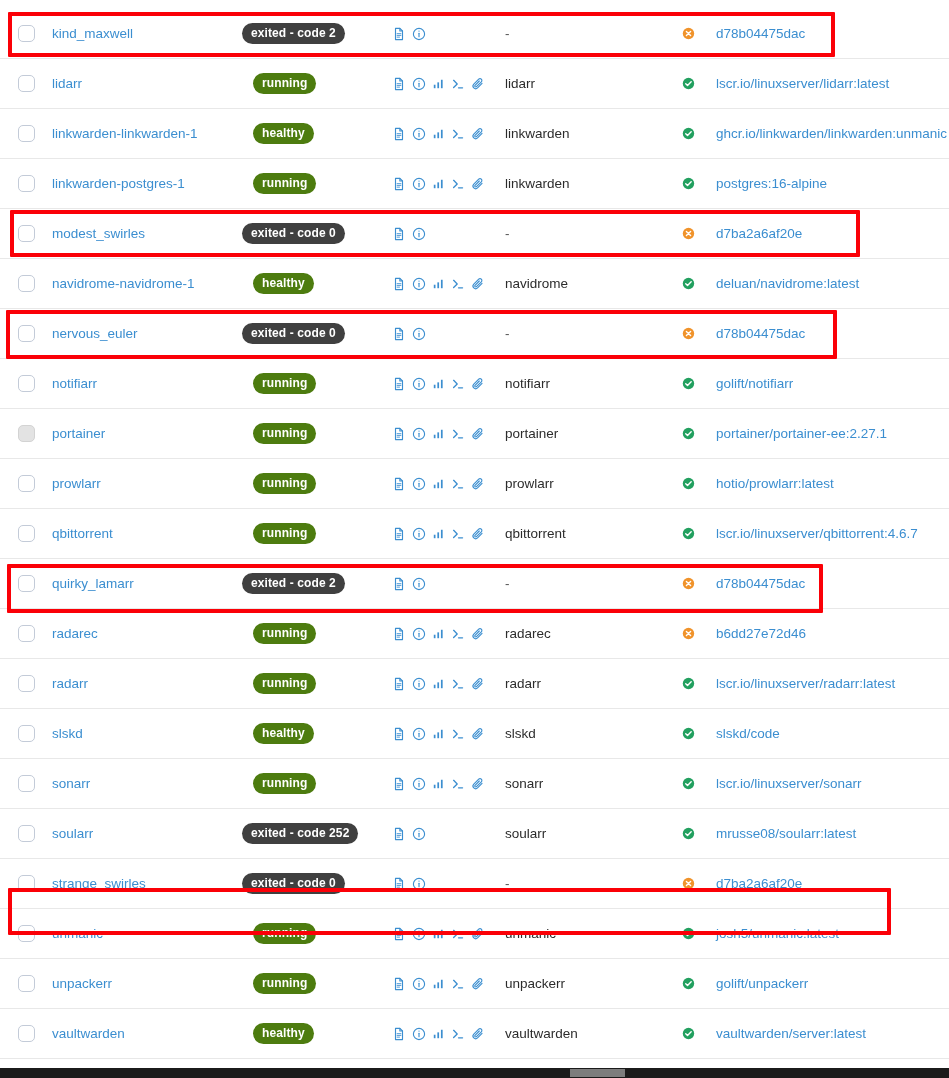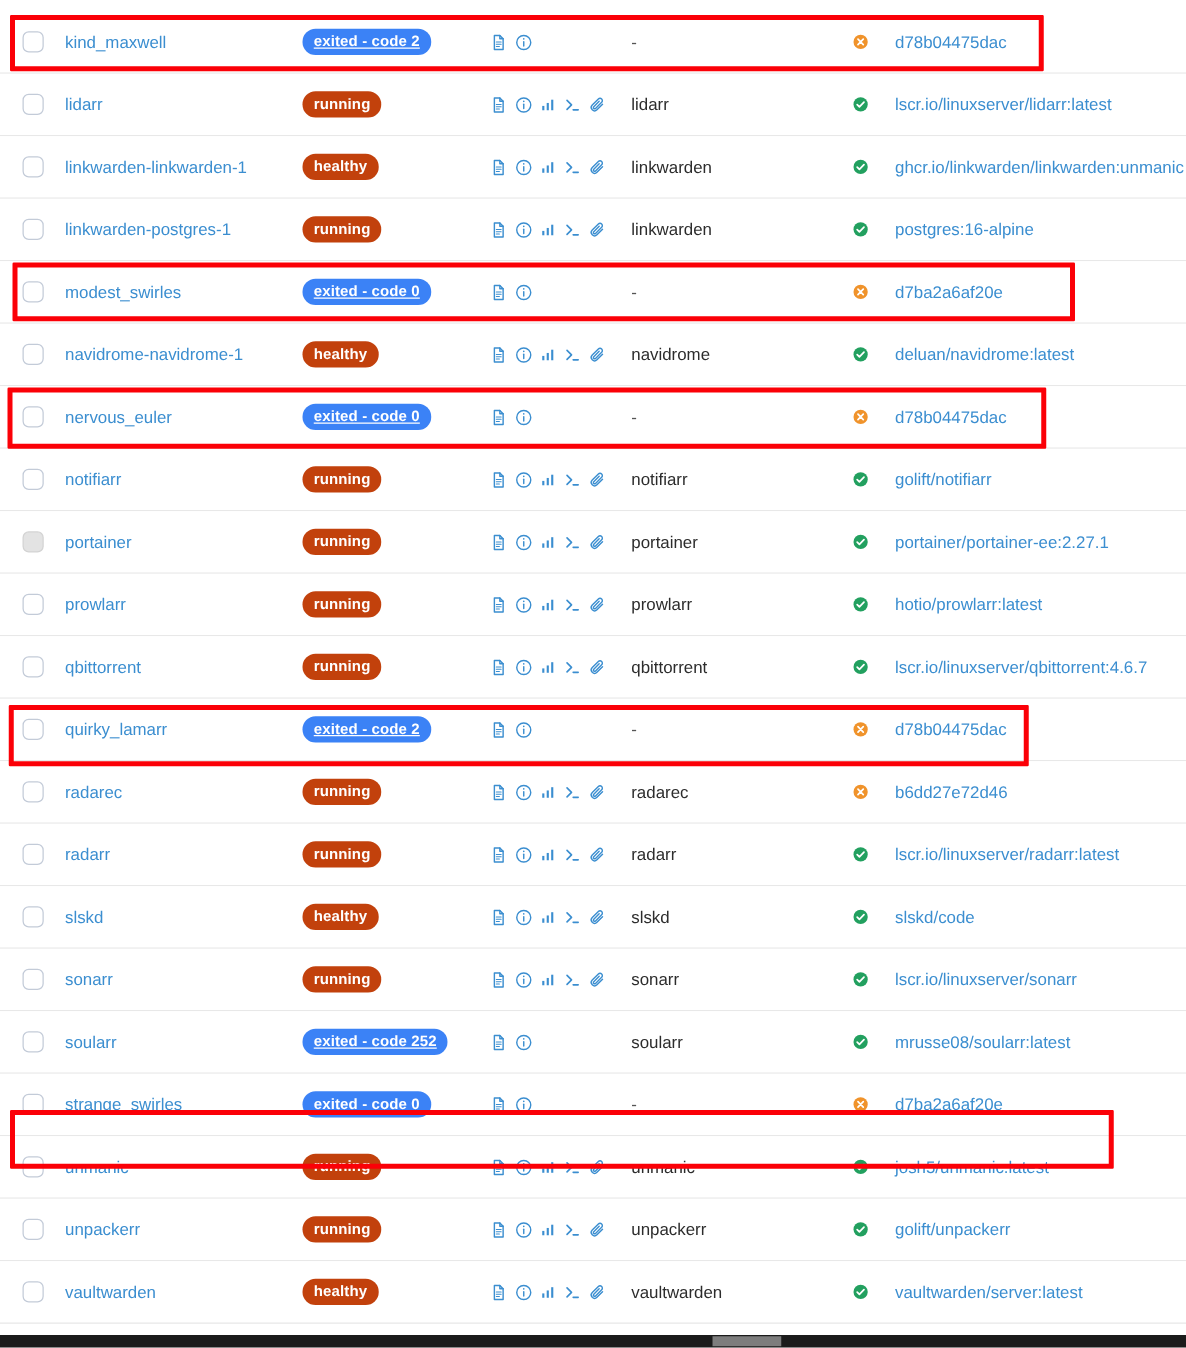"exited - code 2" .badge.exited { background: #3b82f6 -> #404040; text-decoration: underline -> none }
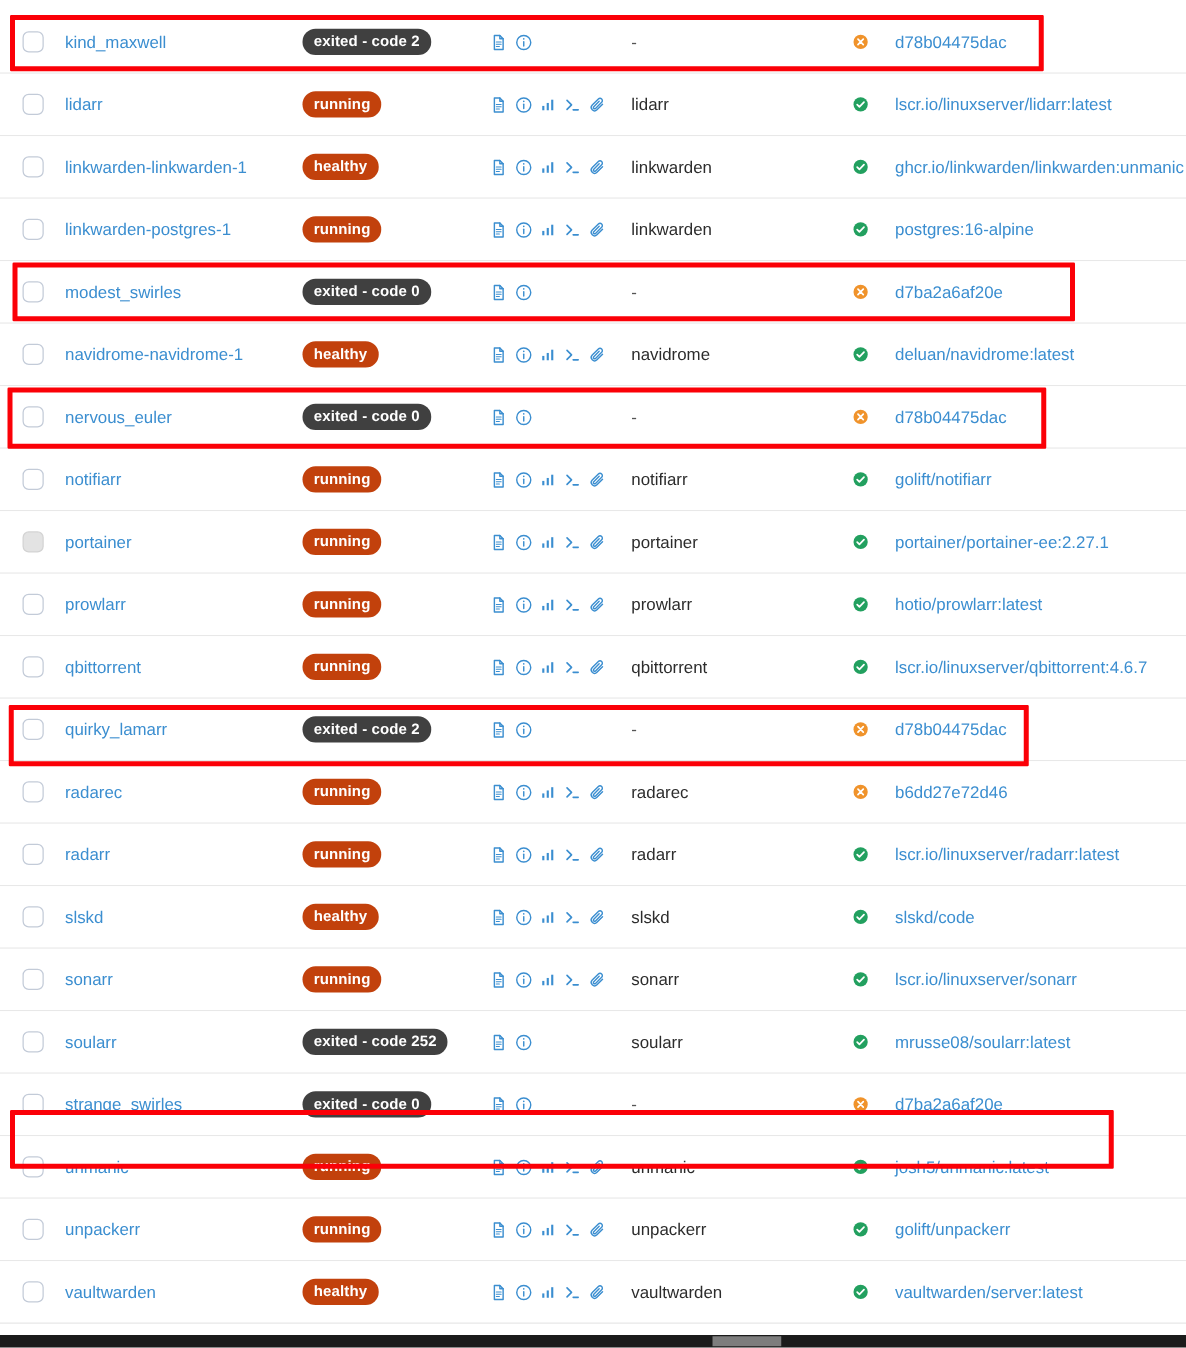"running" .badge.running, .badge.healthy { background: #c2410c -> #4d7c0f; margin-left: none -> 11px }
